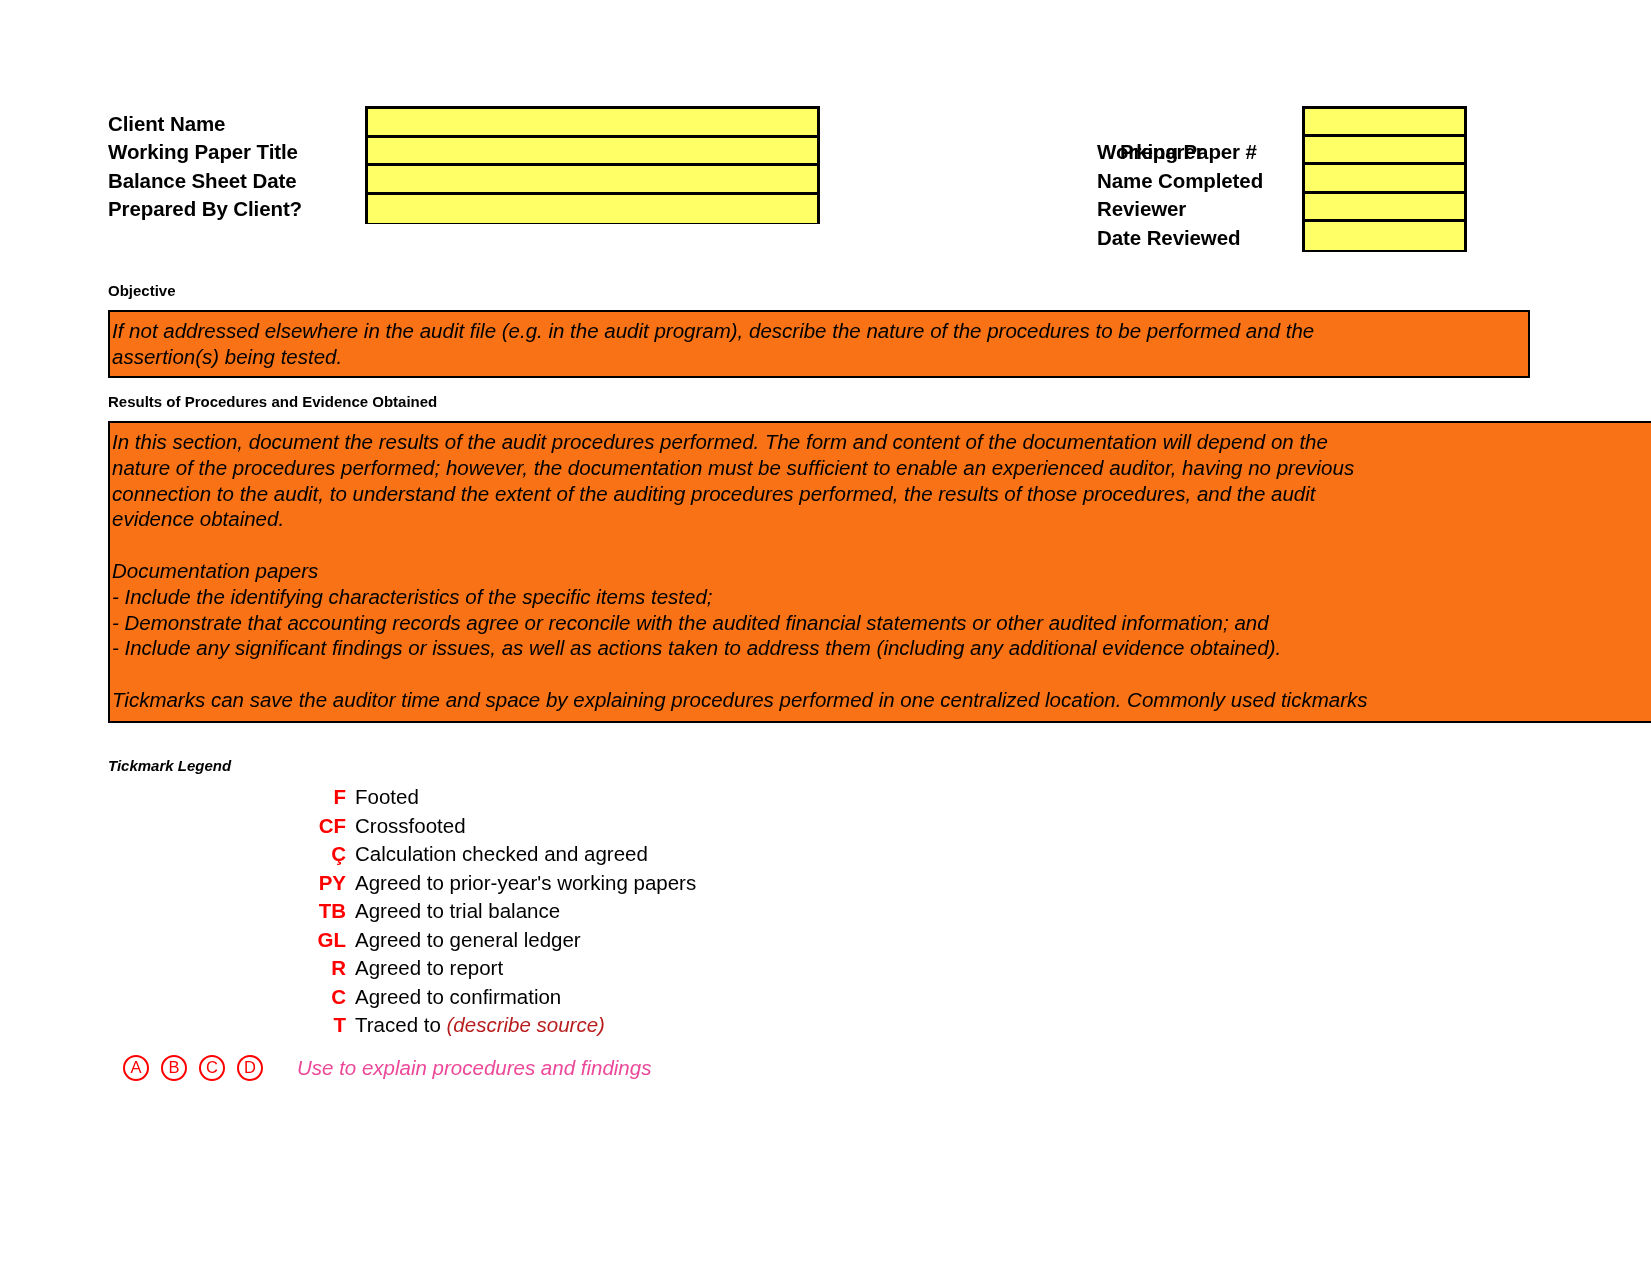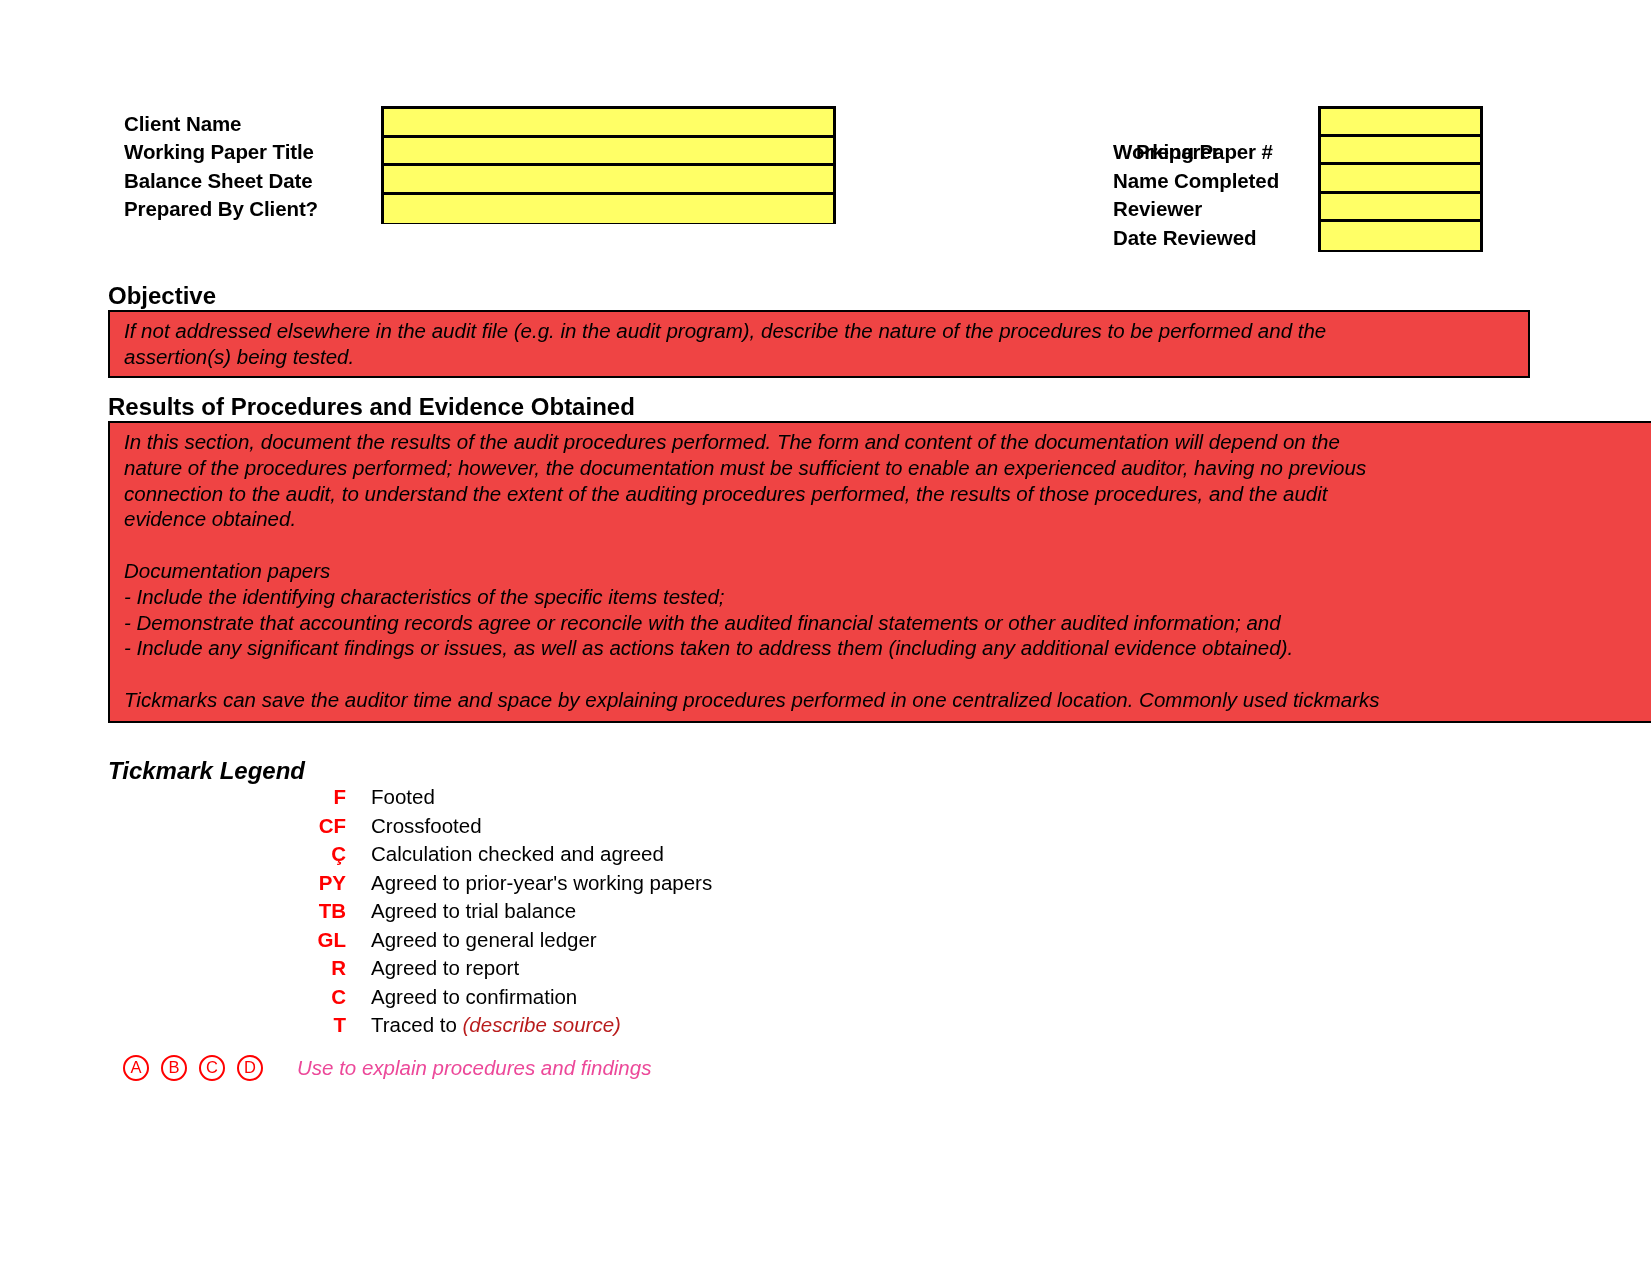"Client Name" #header-block { left: 16px -> 0 }
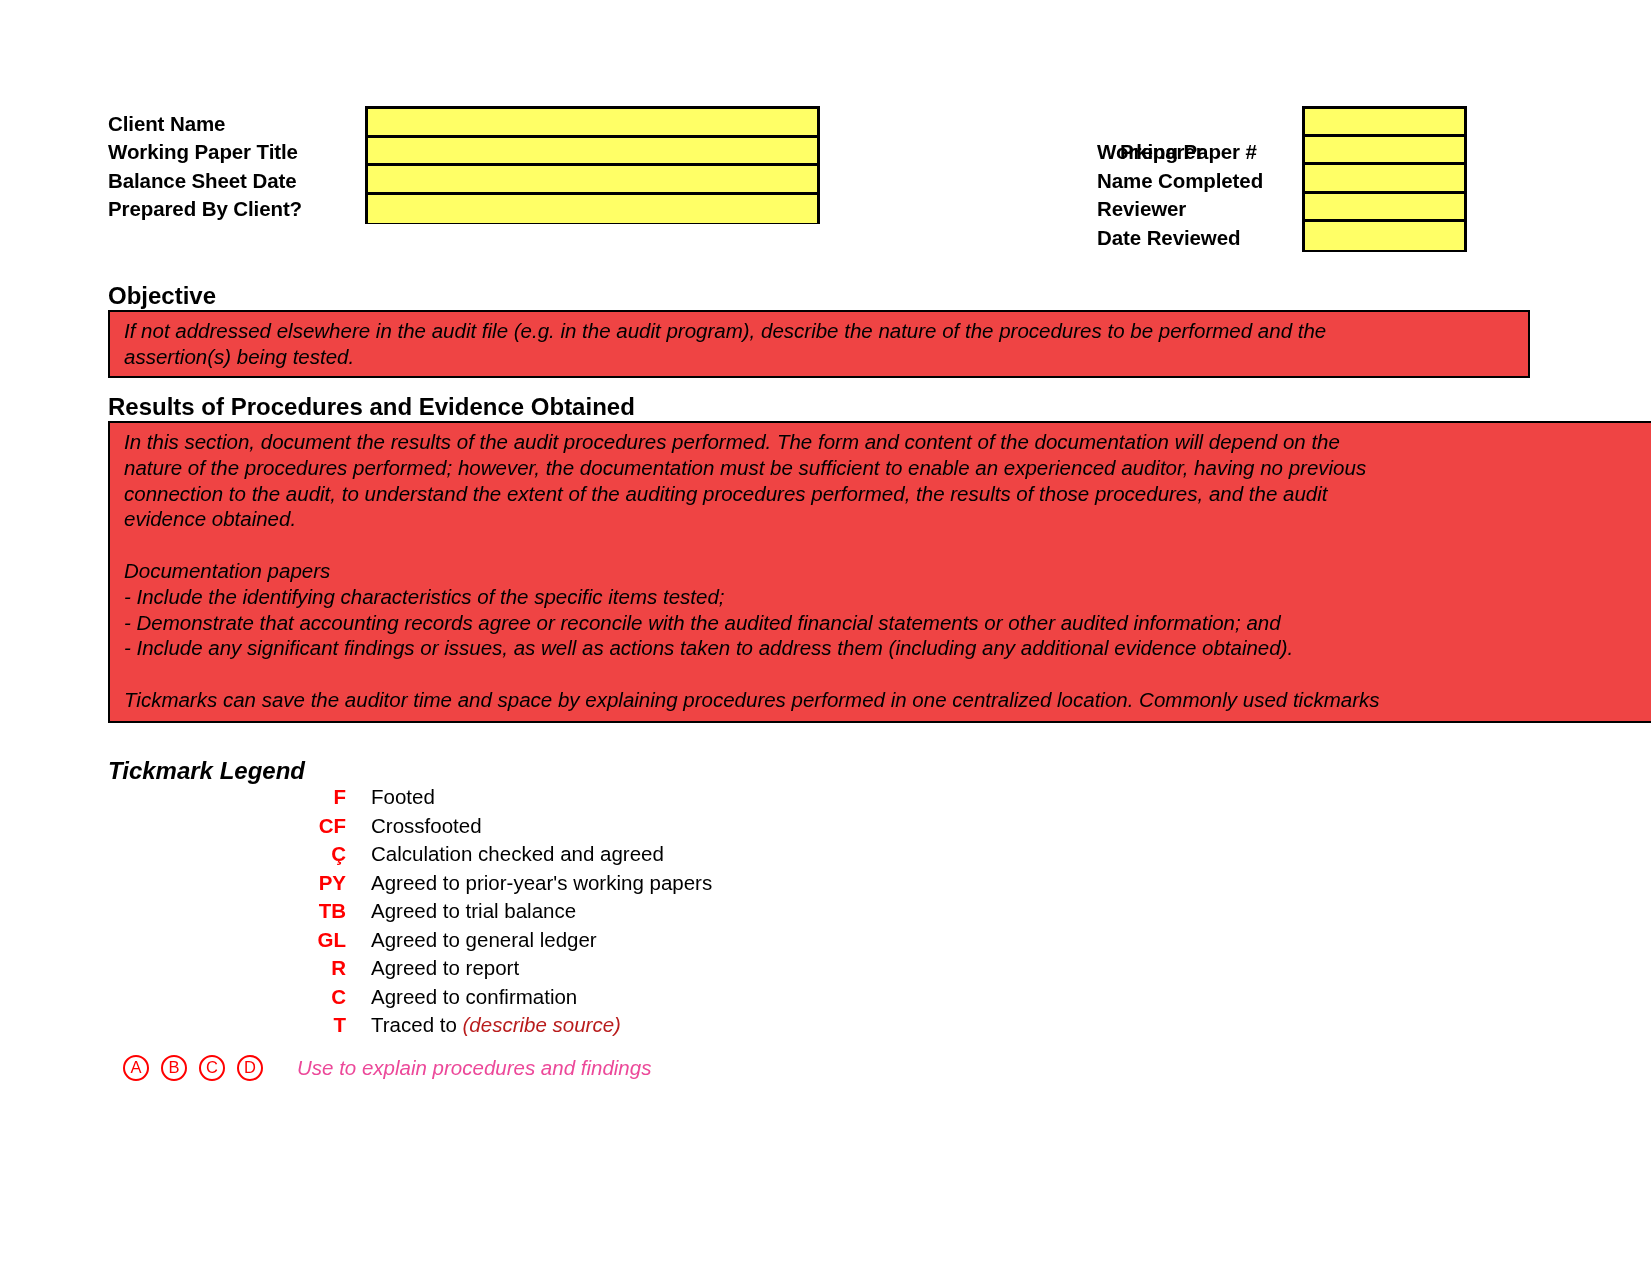"Objective" .section-heading { font-size: 24px -> 15px }
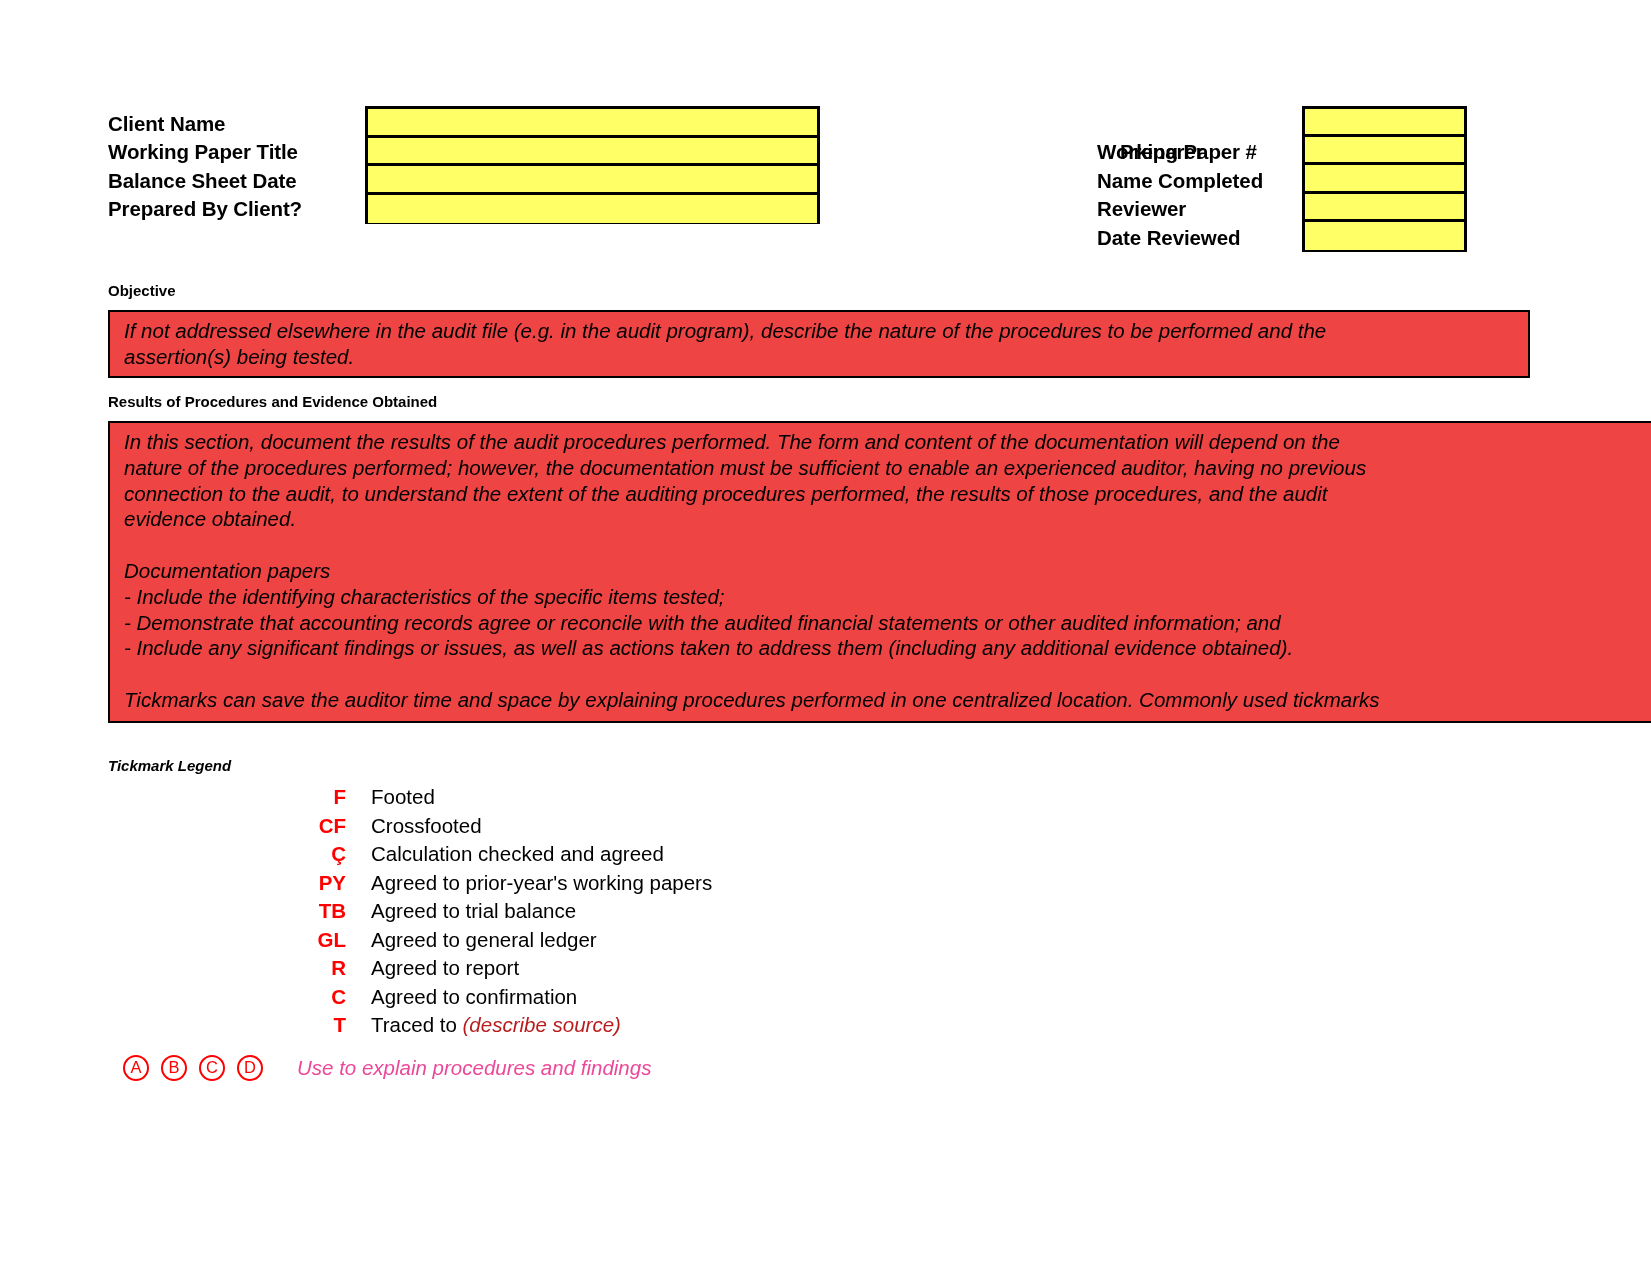"If not addressed elsewhere in" .text-box { background: #ef4444 -> #f97316; padding: 6px 7px 4px 14px -> 6px 7px 4px 2px }
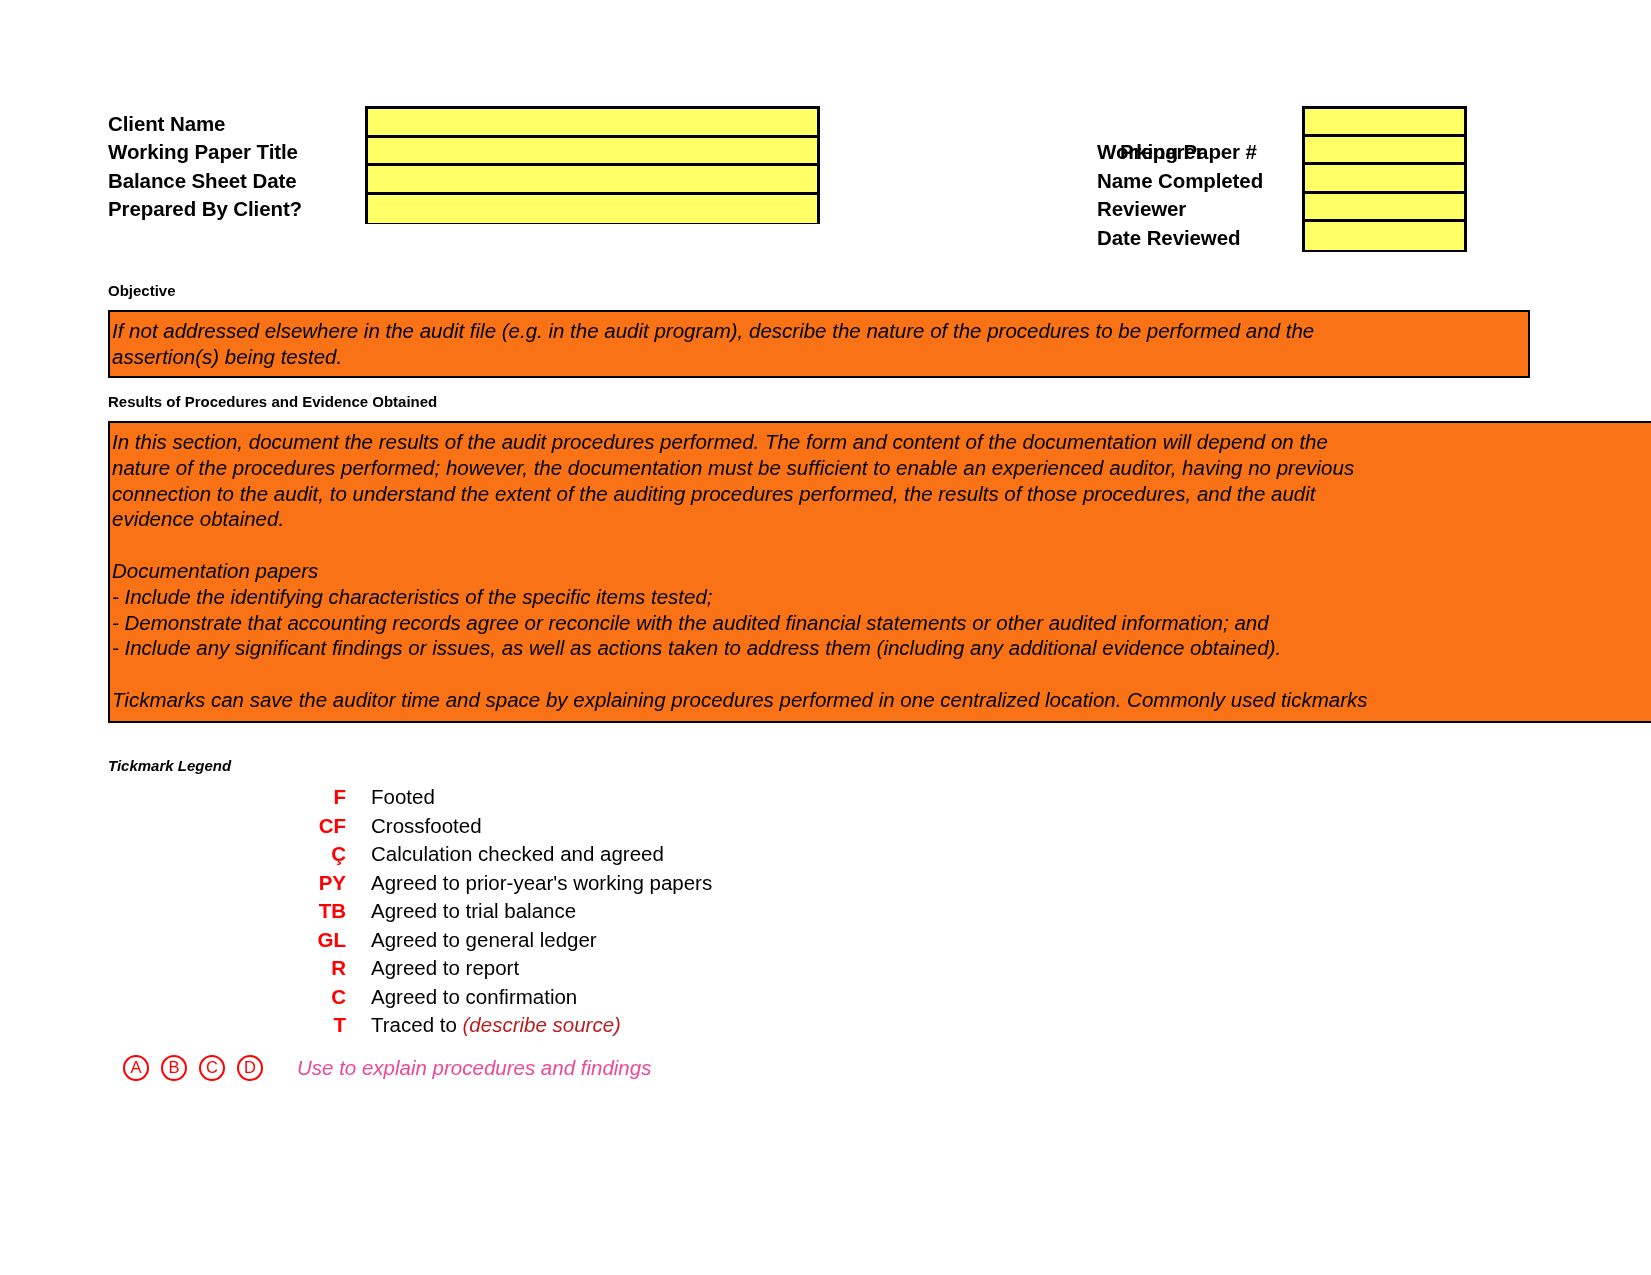"Footed" .tick-desc { margin-left: 25px -> 9px }
